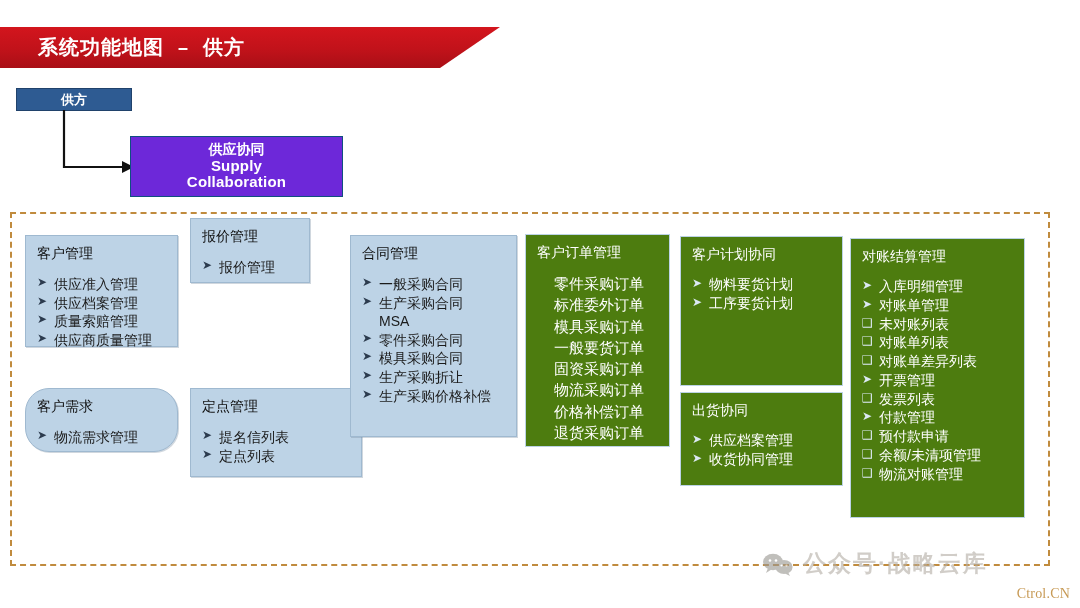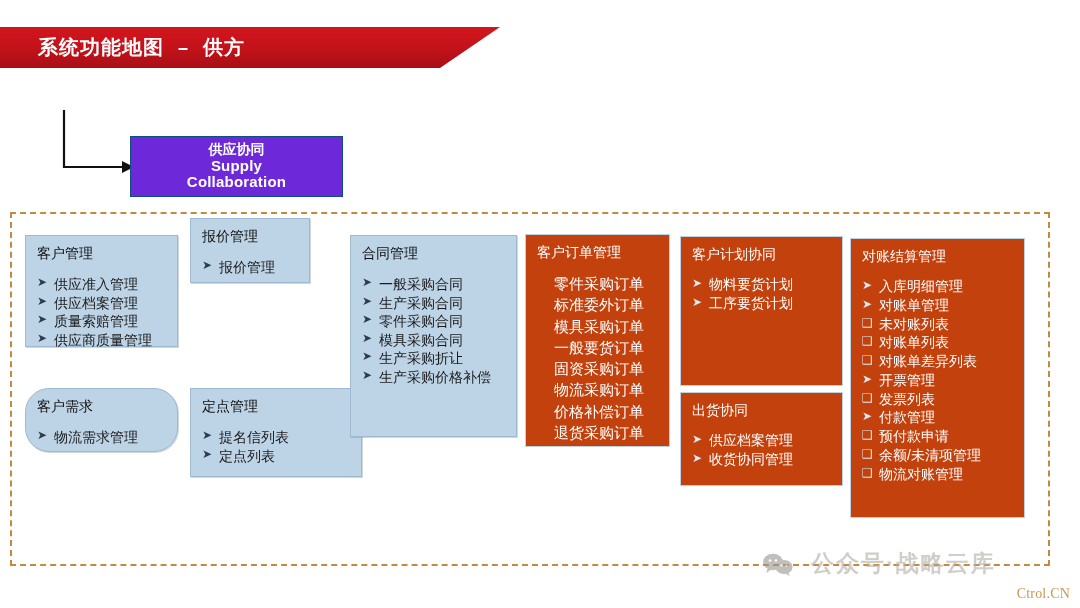"供方" div.supplier-box { html: none -> <div> <span>供方</span> </div> }
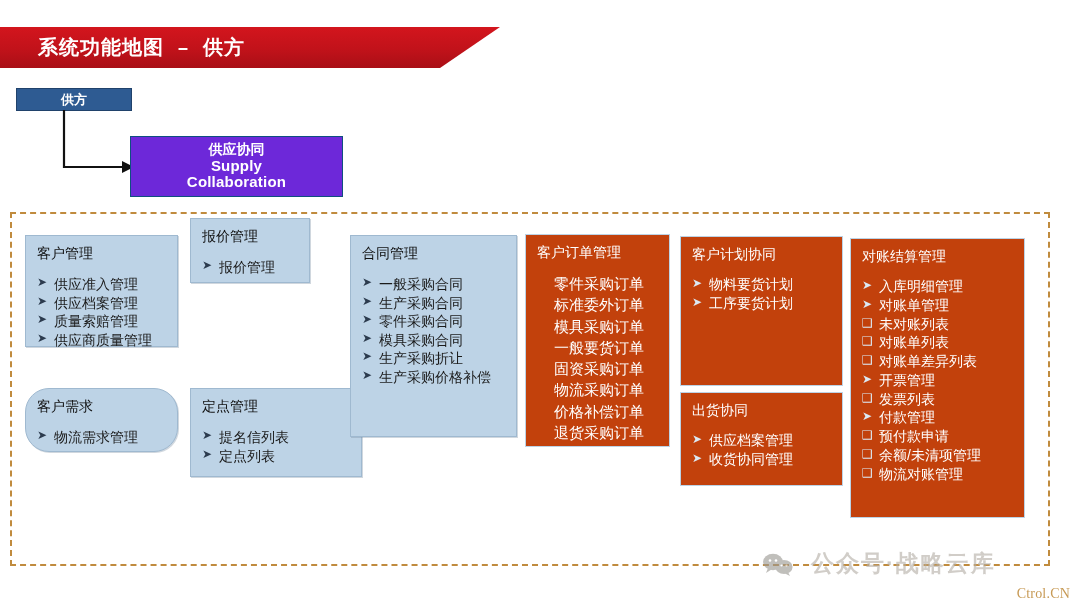"客户订单管理" .card.dark { background: #c2410c -> #4d7c0f }
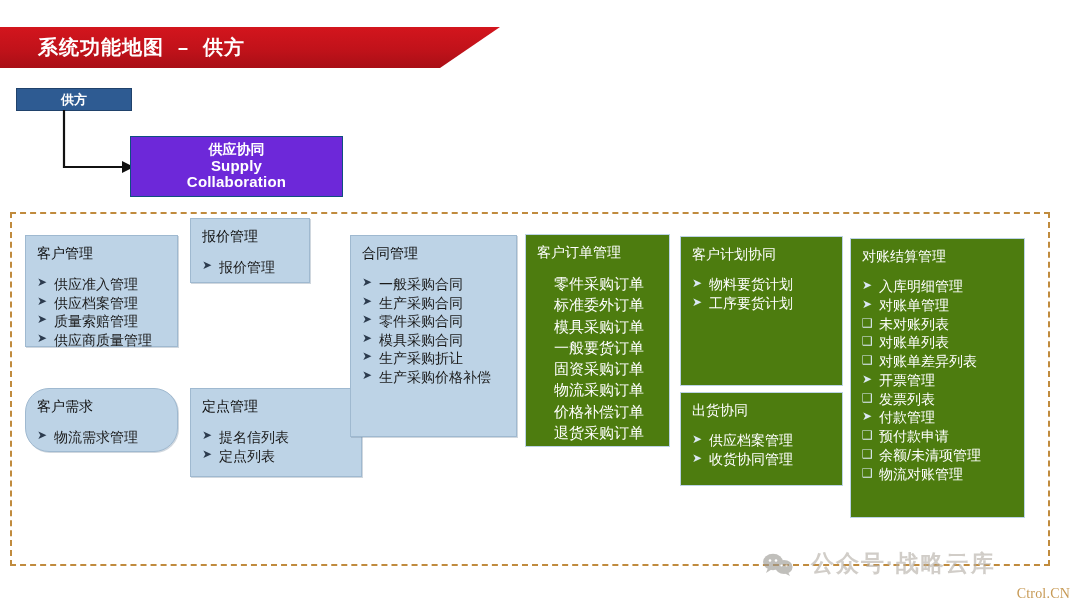"MSA" li.nobul { html: none -> <li> <span>MSA</span> </li> }
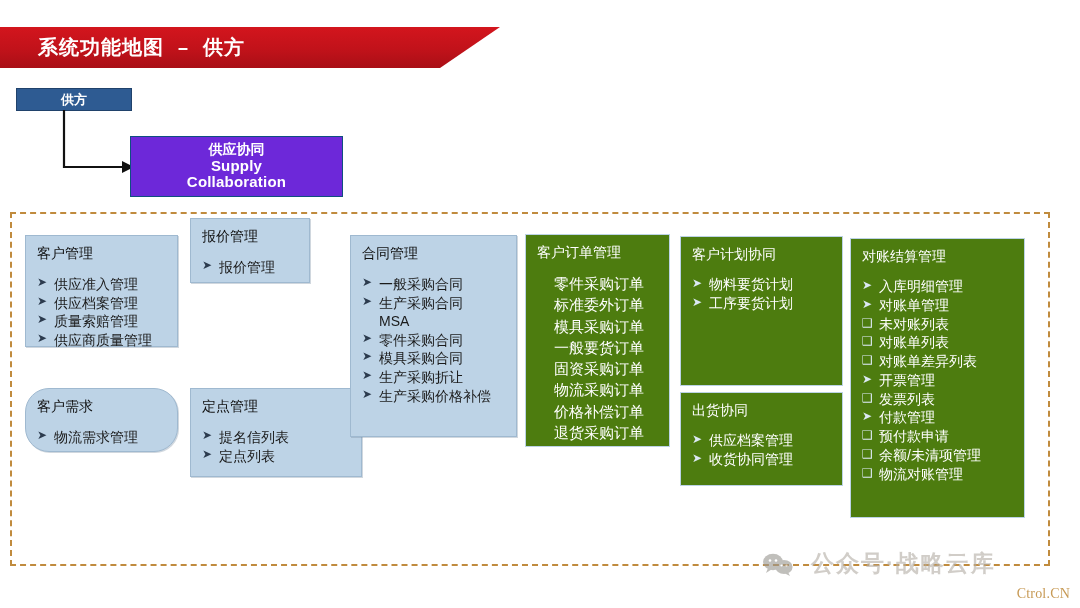"公众号·战略云库" .watermark { gap: 17px -> 9px }
